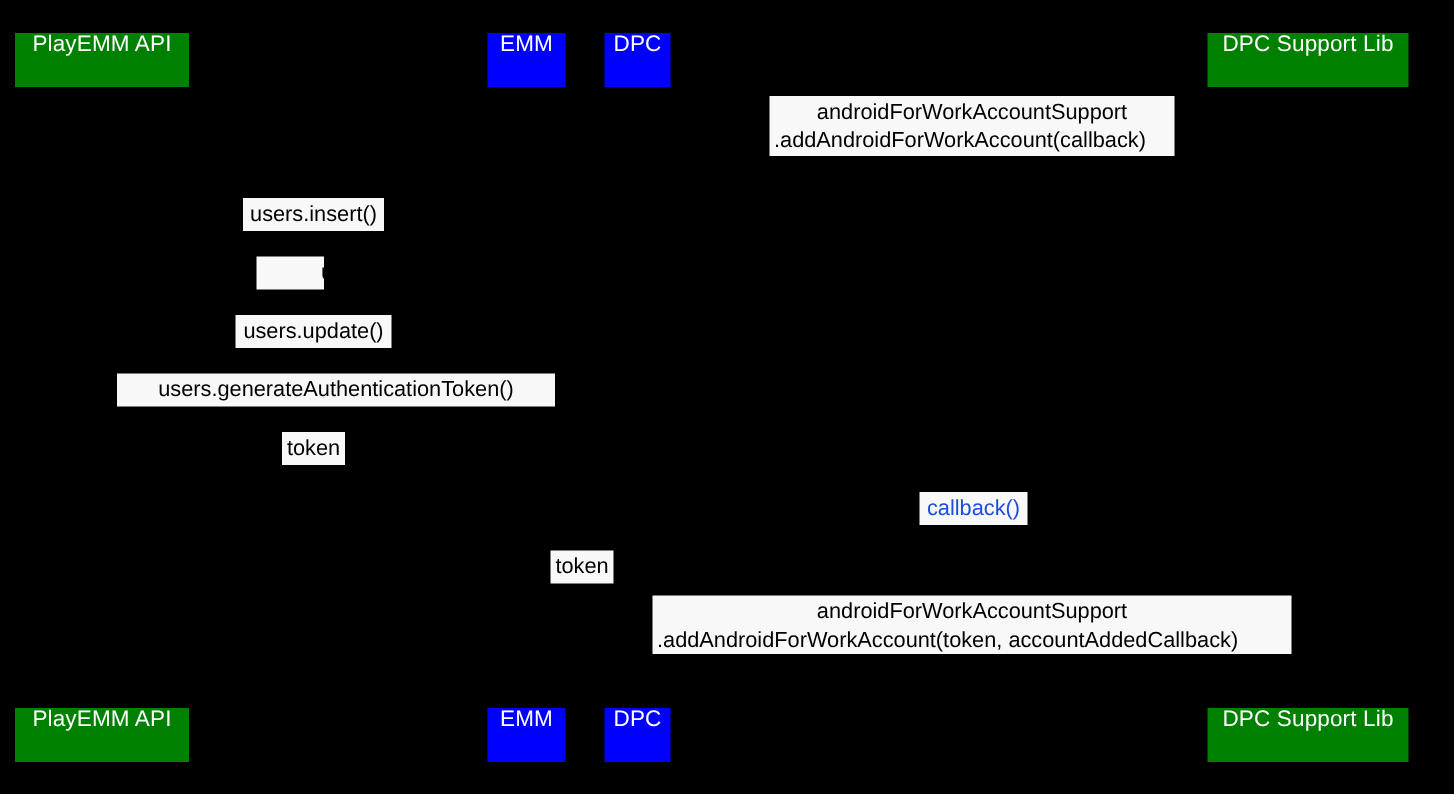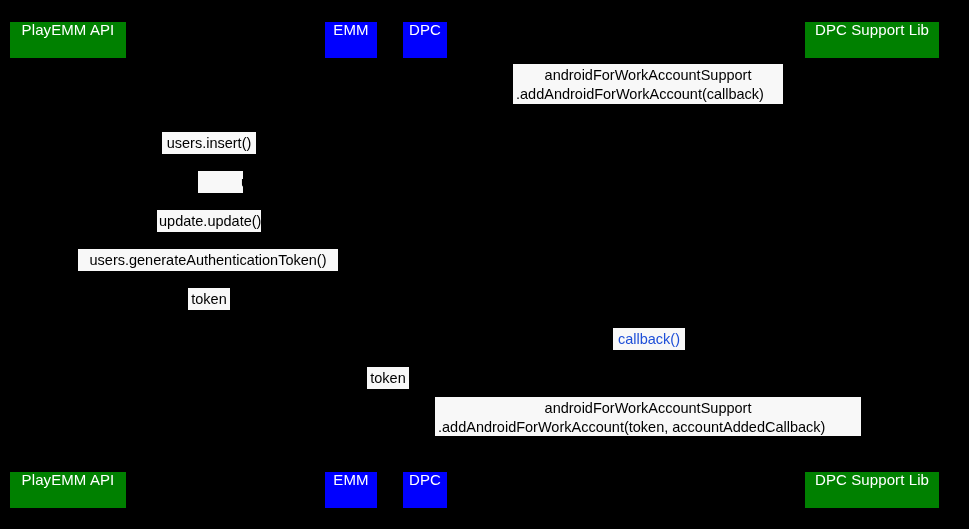"userID" div.msg-label { left: 198px -> 171px }
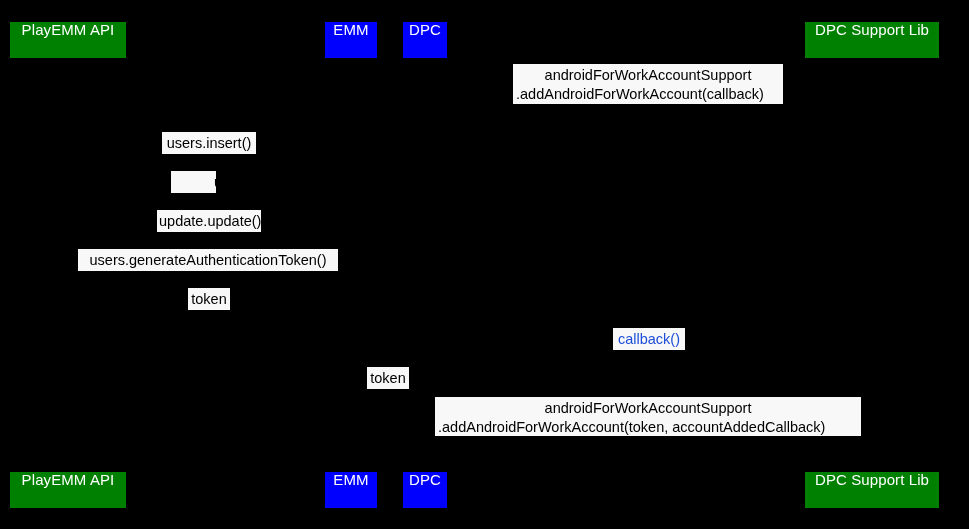"update.update()" span.l1 { text: update.update -> users.update }
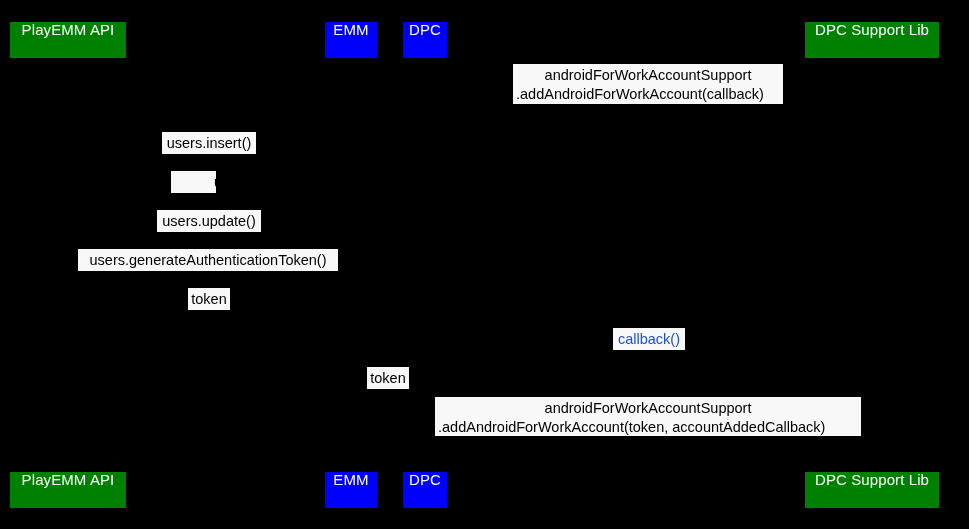"users.generateAuthenticationToken()" div.msg-label { width: 260px -> 292px }
